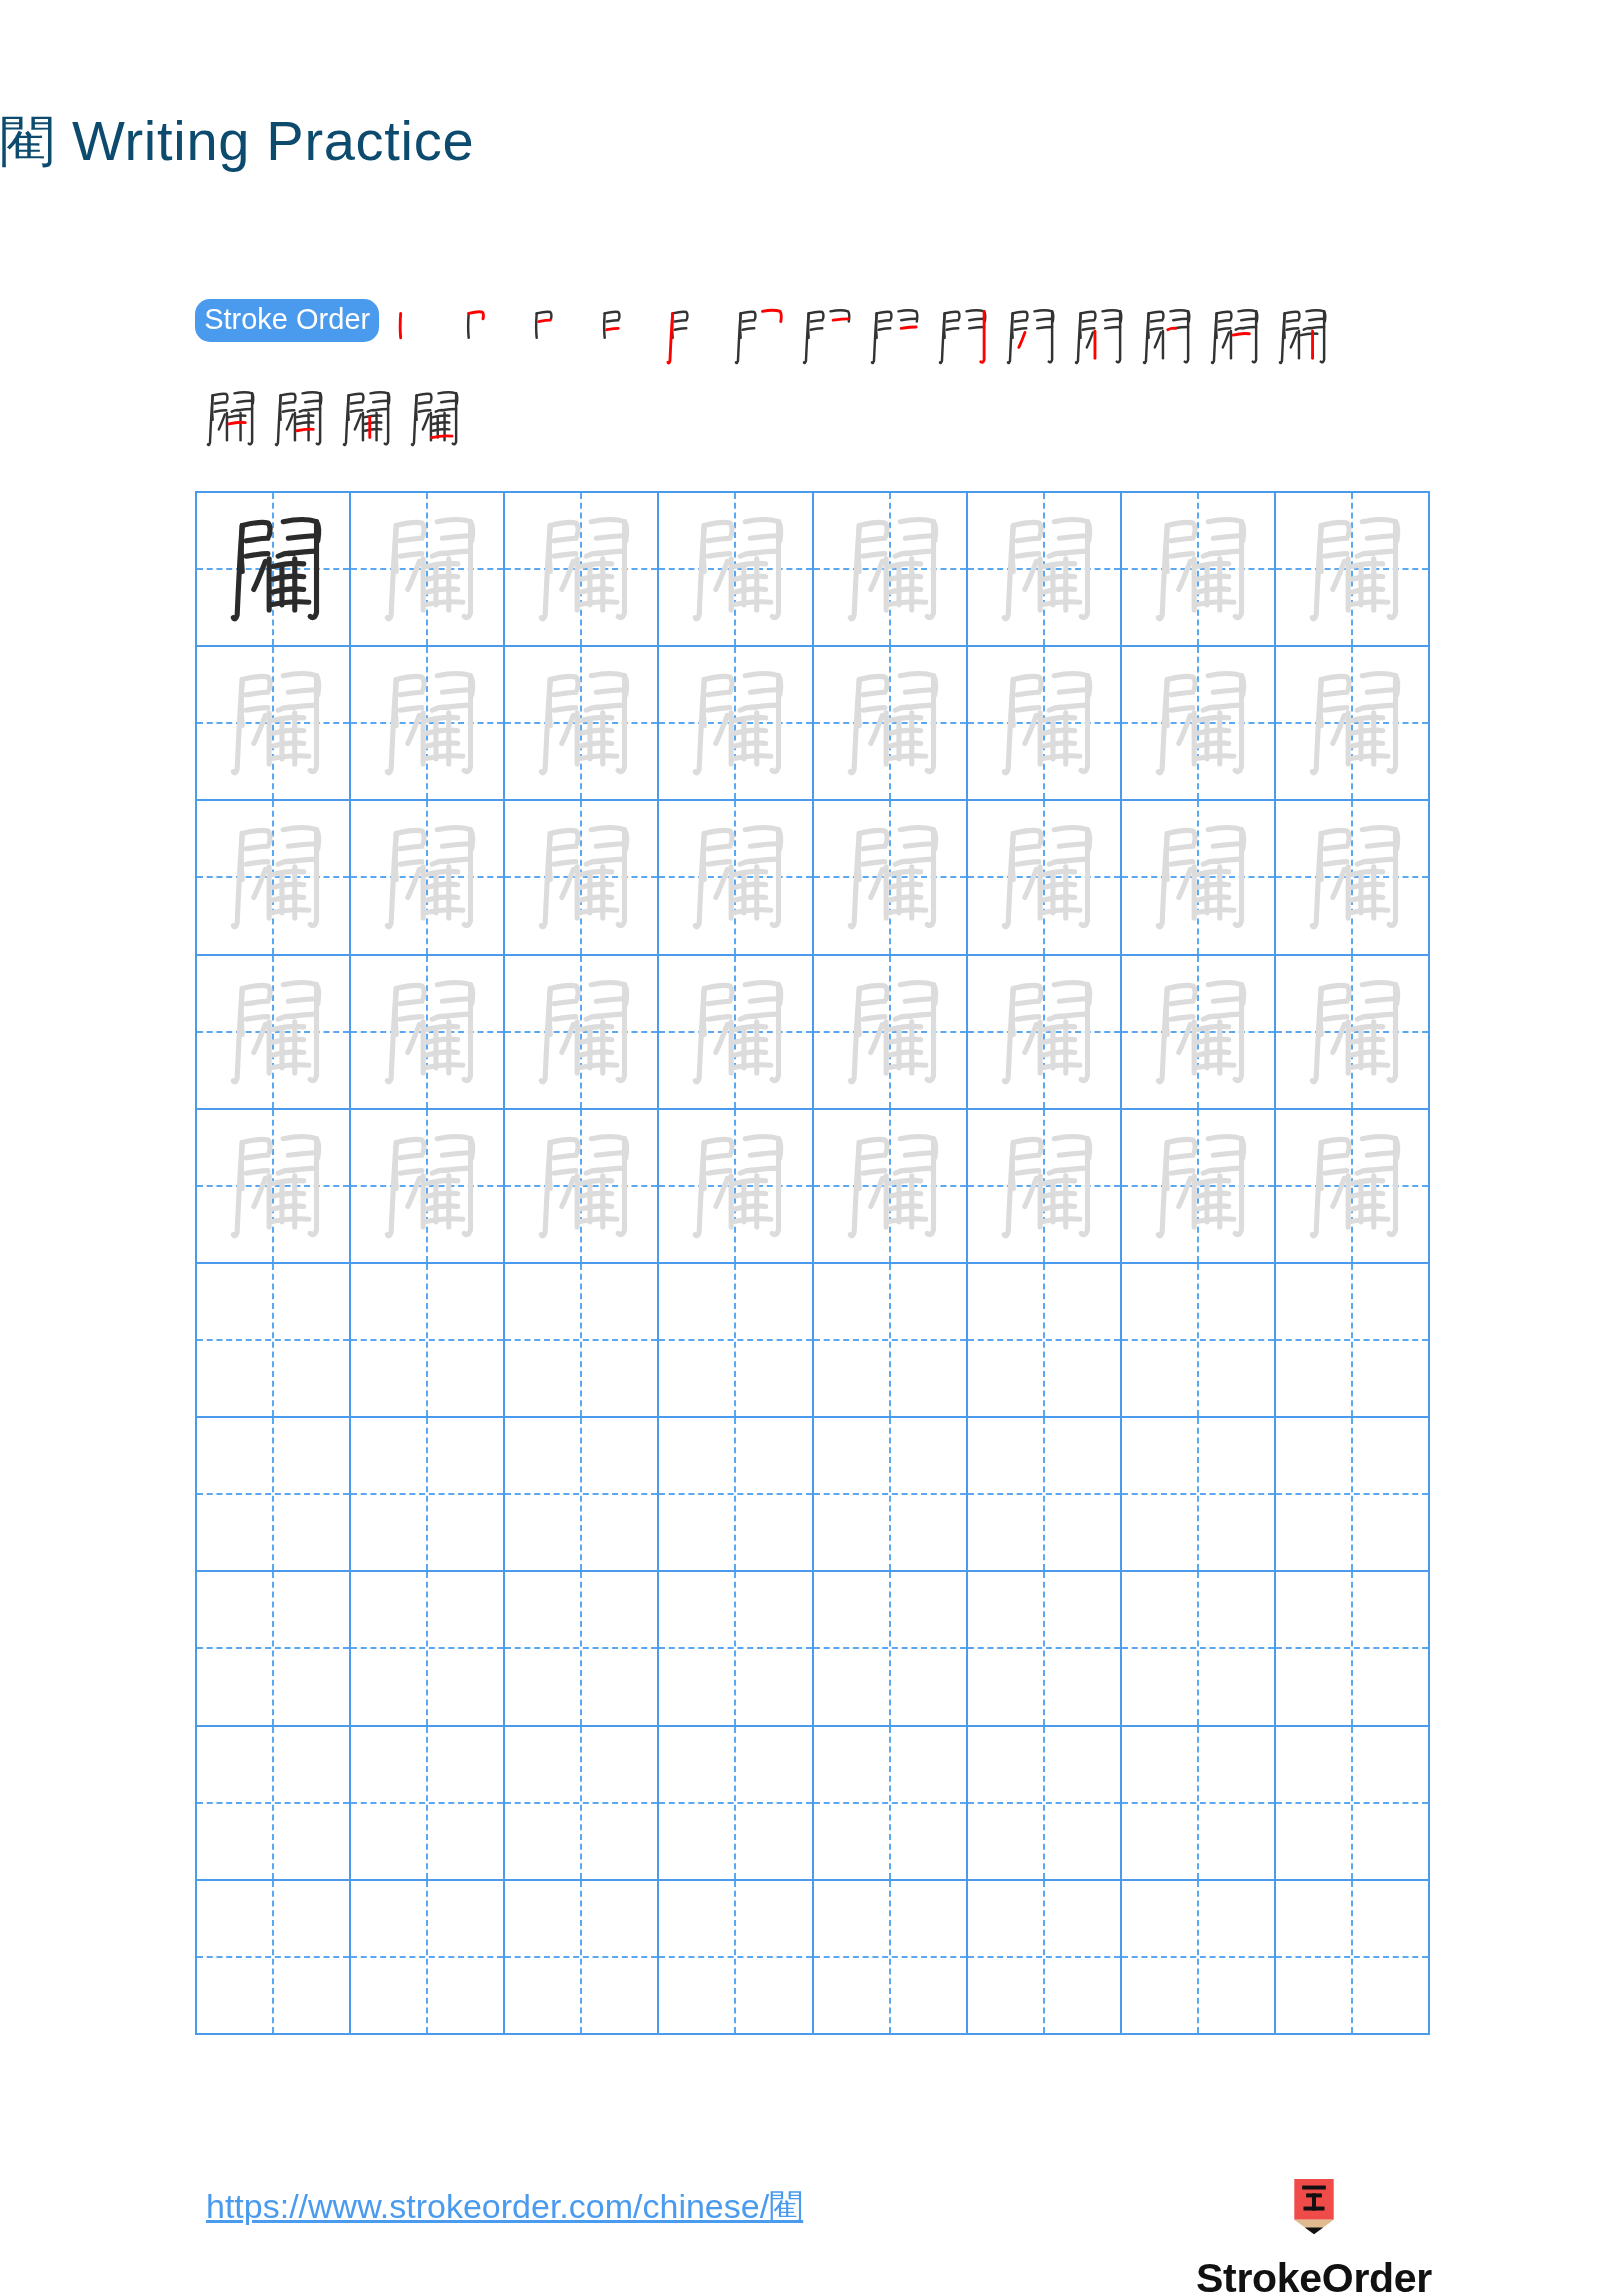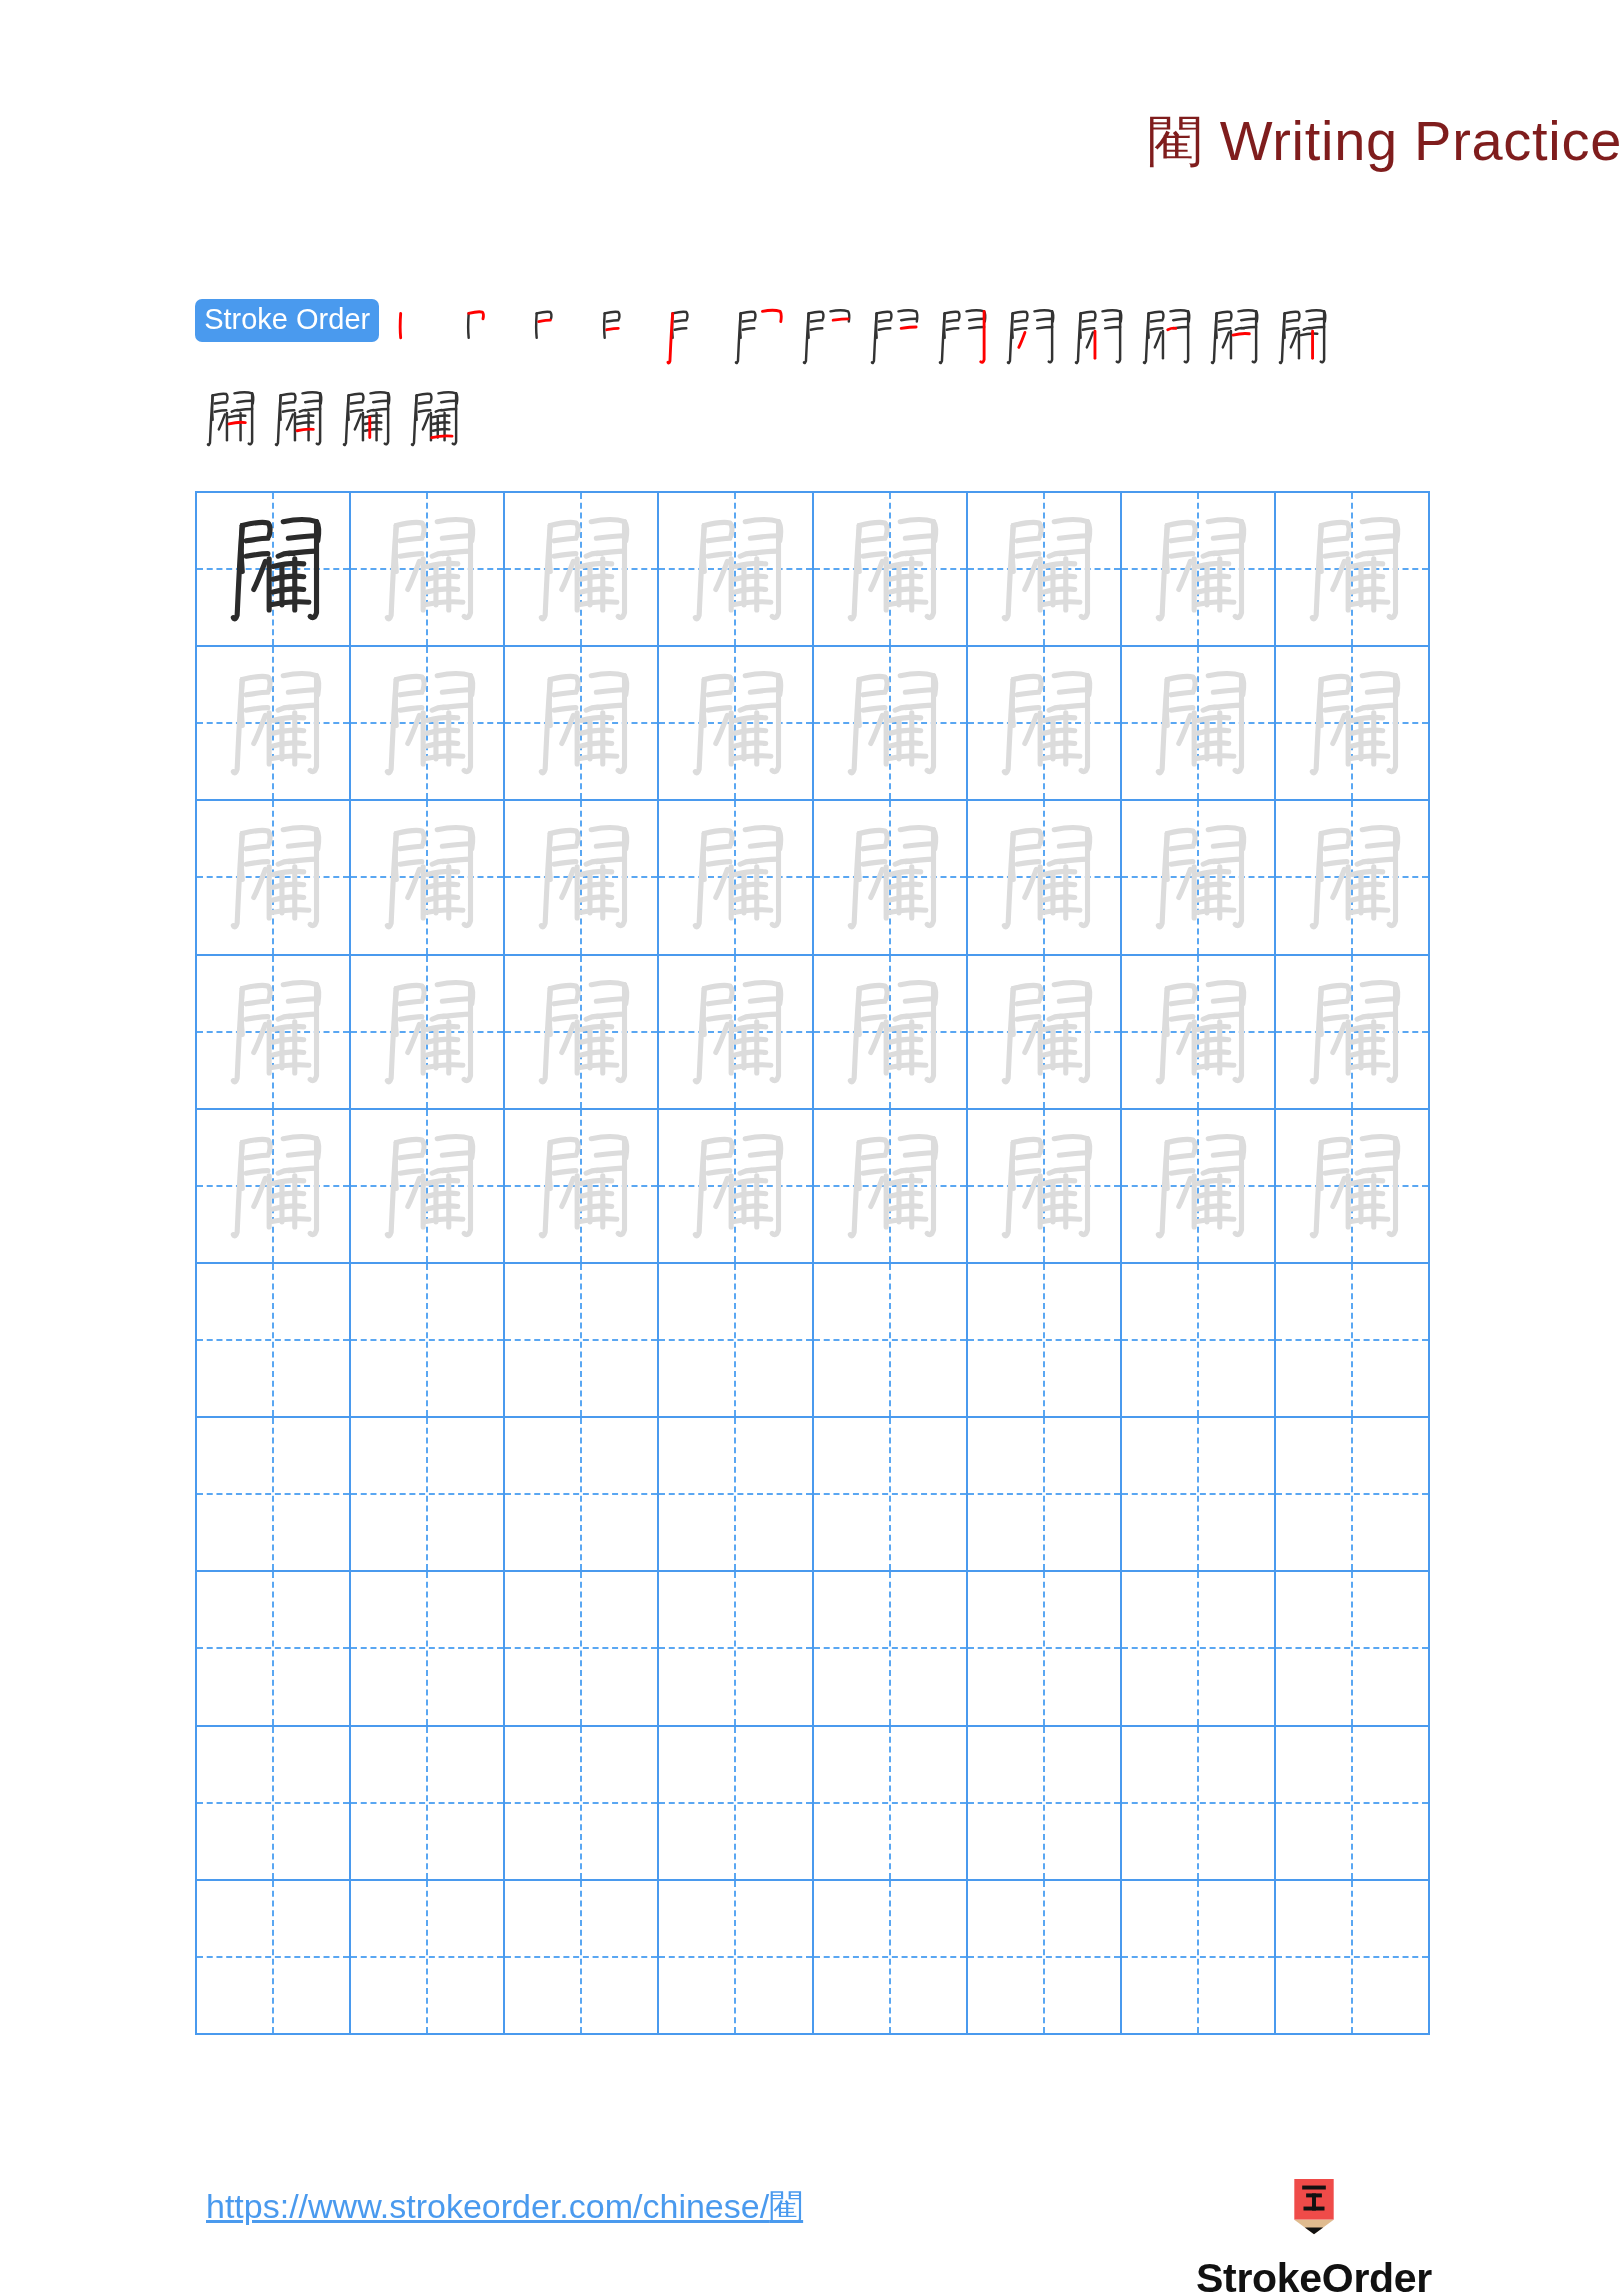"閵 Writing Practice" .title { color: #7f1d1d -> #0c4a6e; text-align: right -> left }
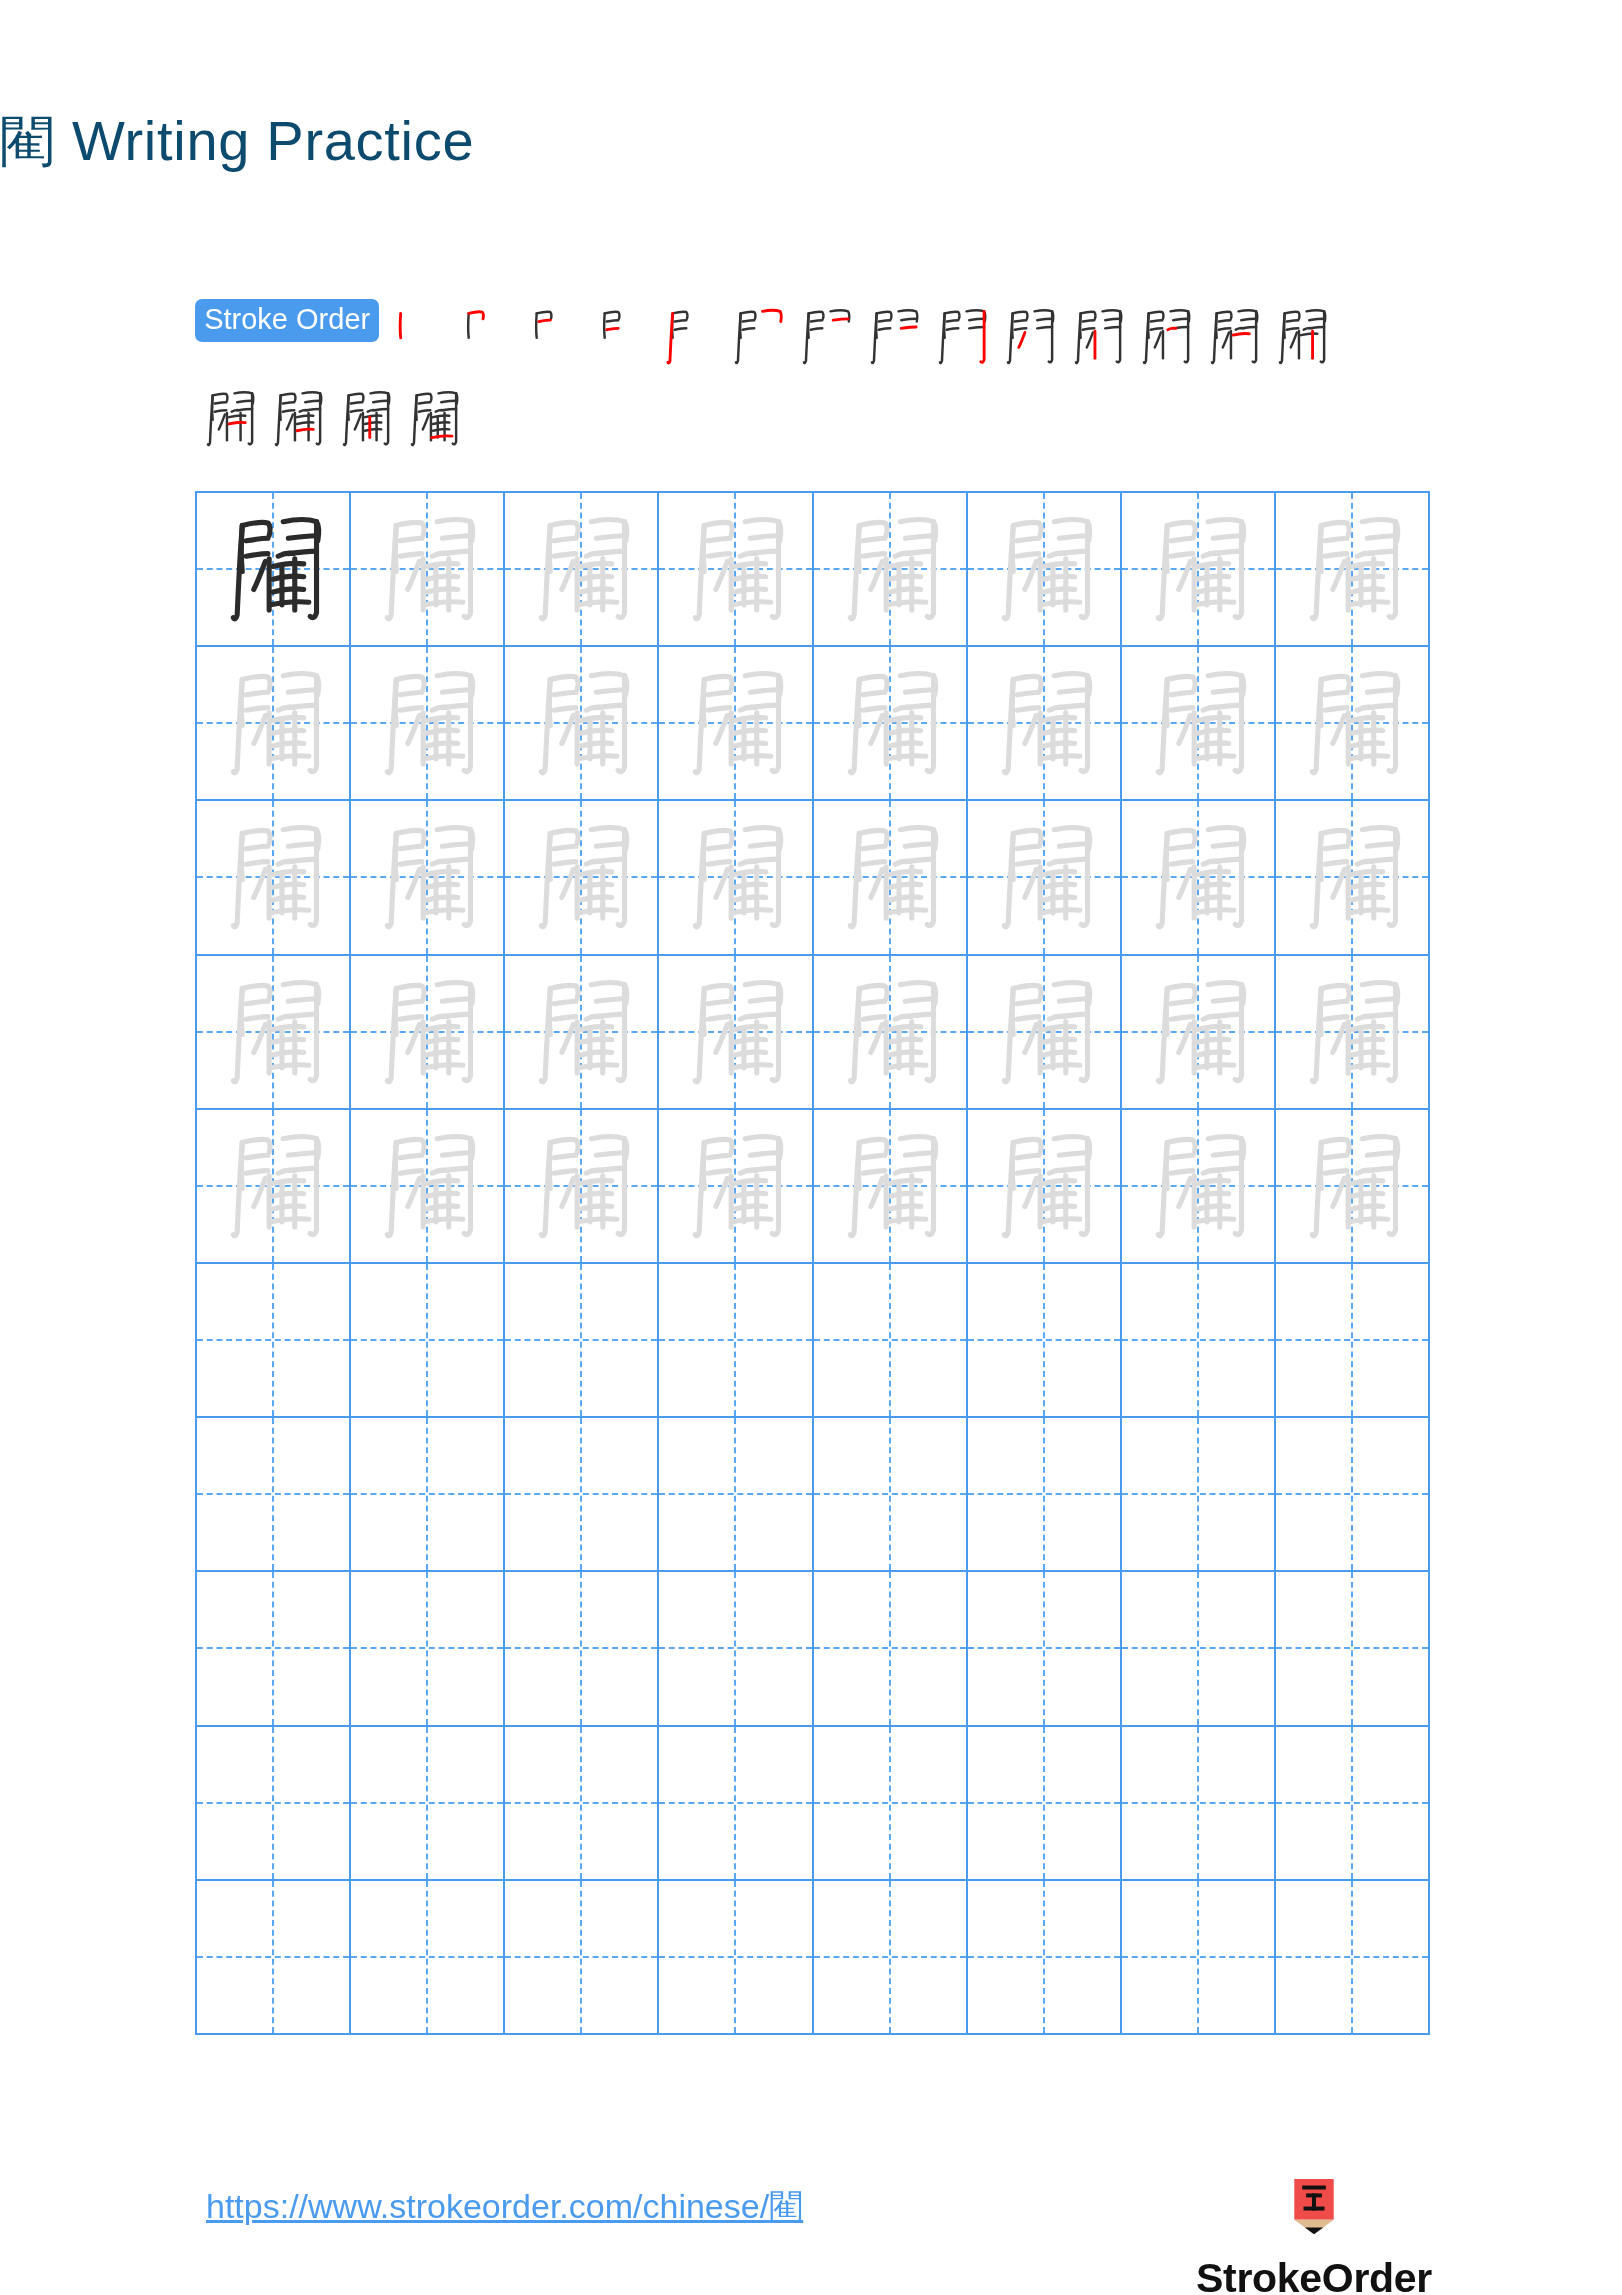"Stroke Order" .so-badge { border-radius: 7px -> 15px }
